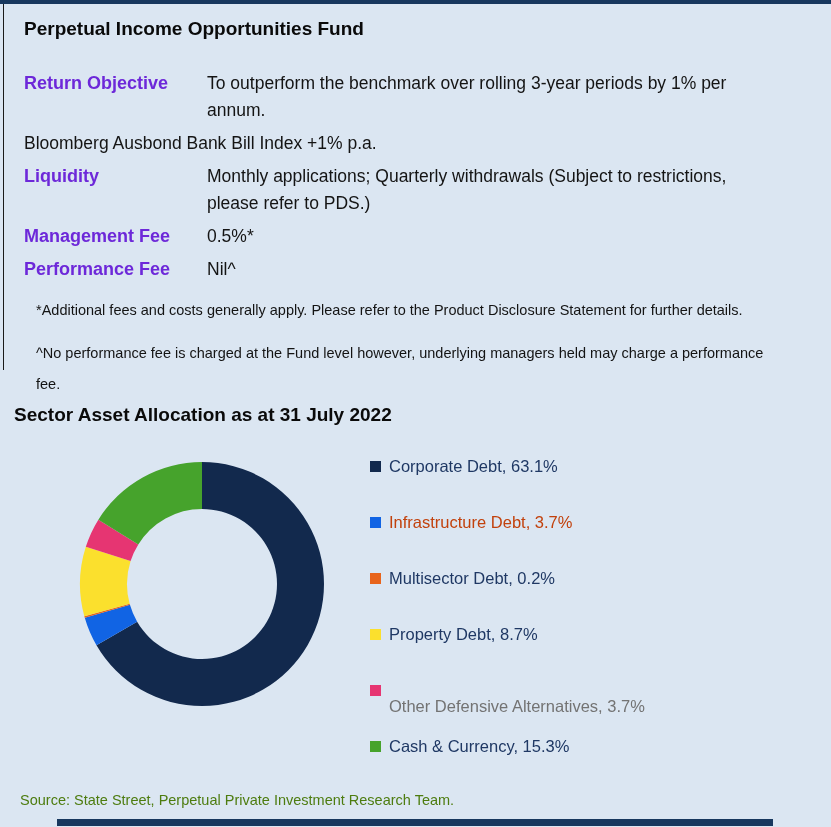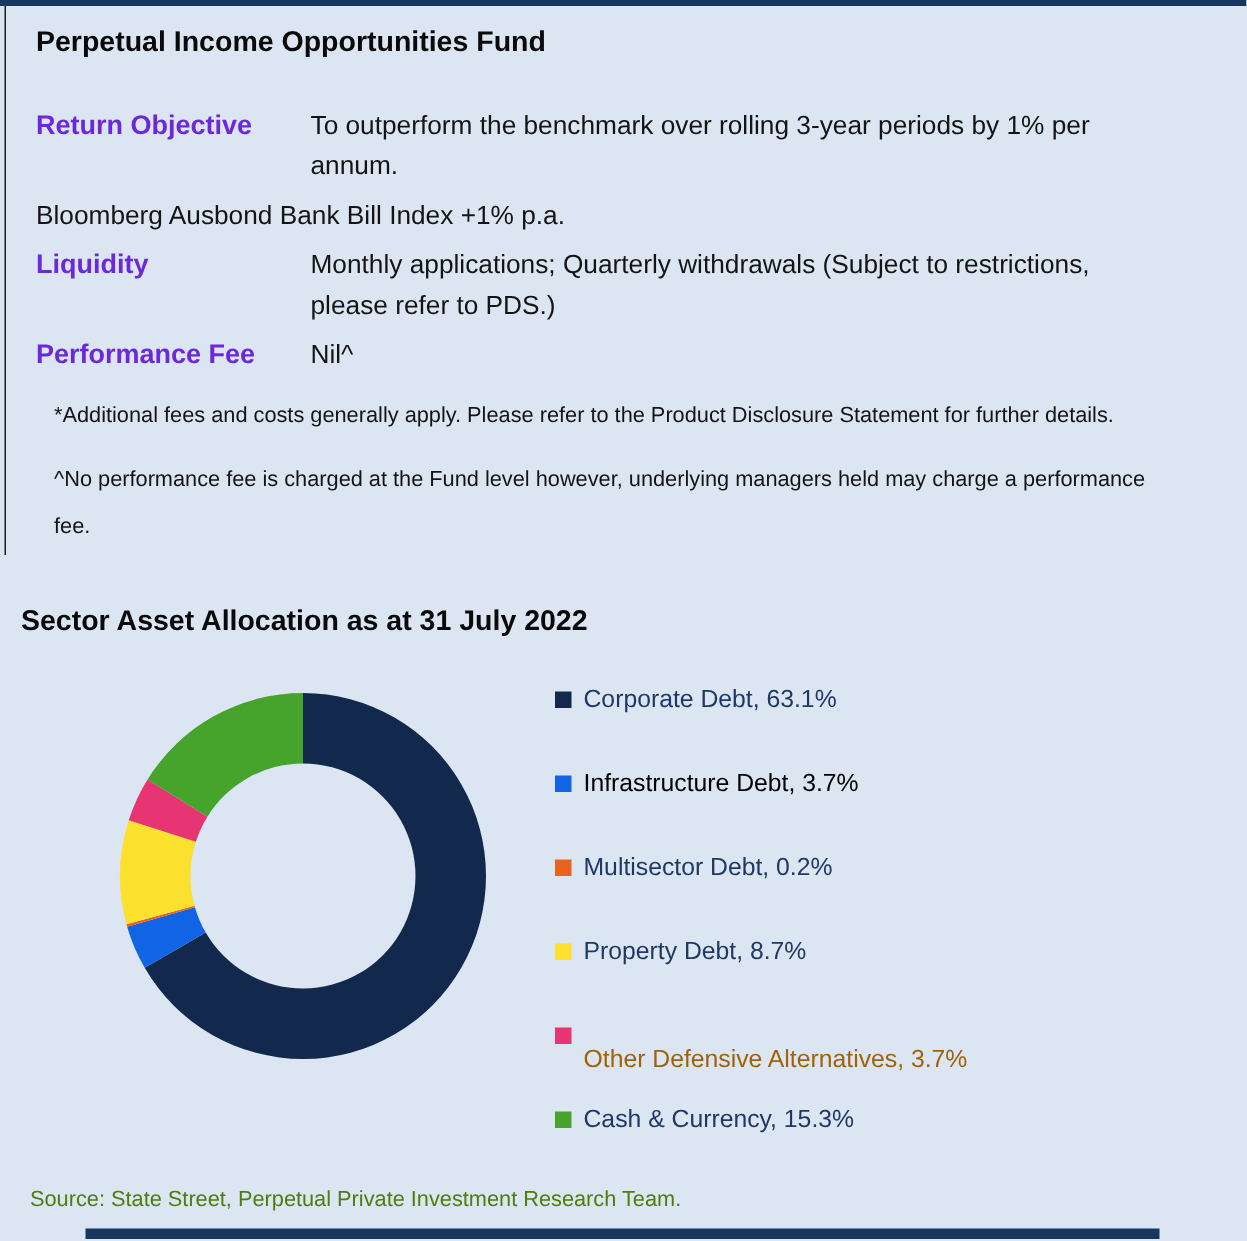"Management Fee" div.info-row { html: none -> <div> <div>Management Fee</div> <div>0.5%*</div> </div> }
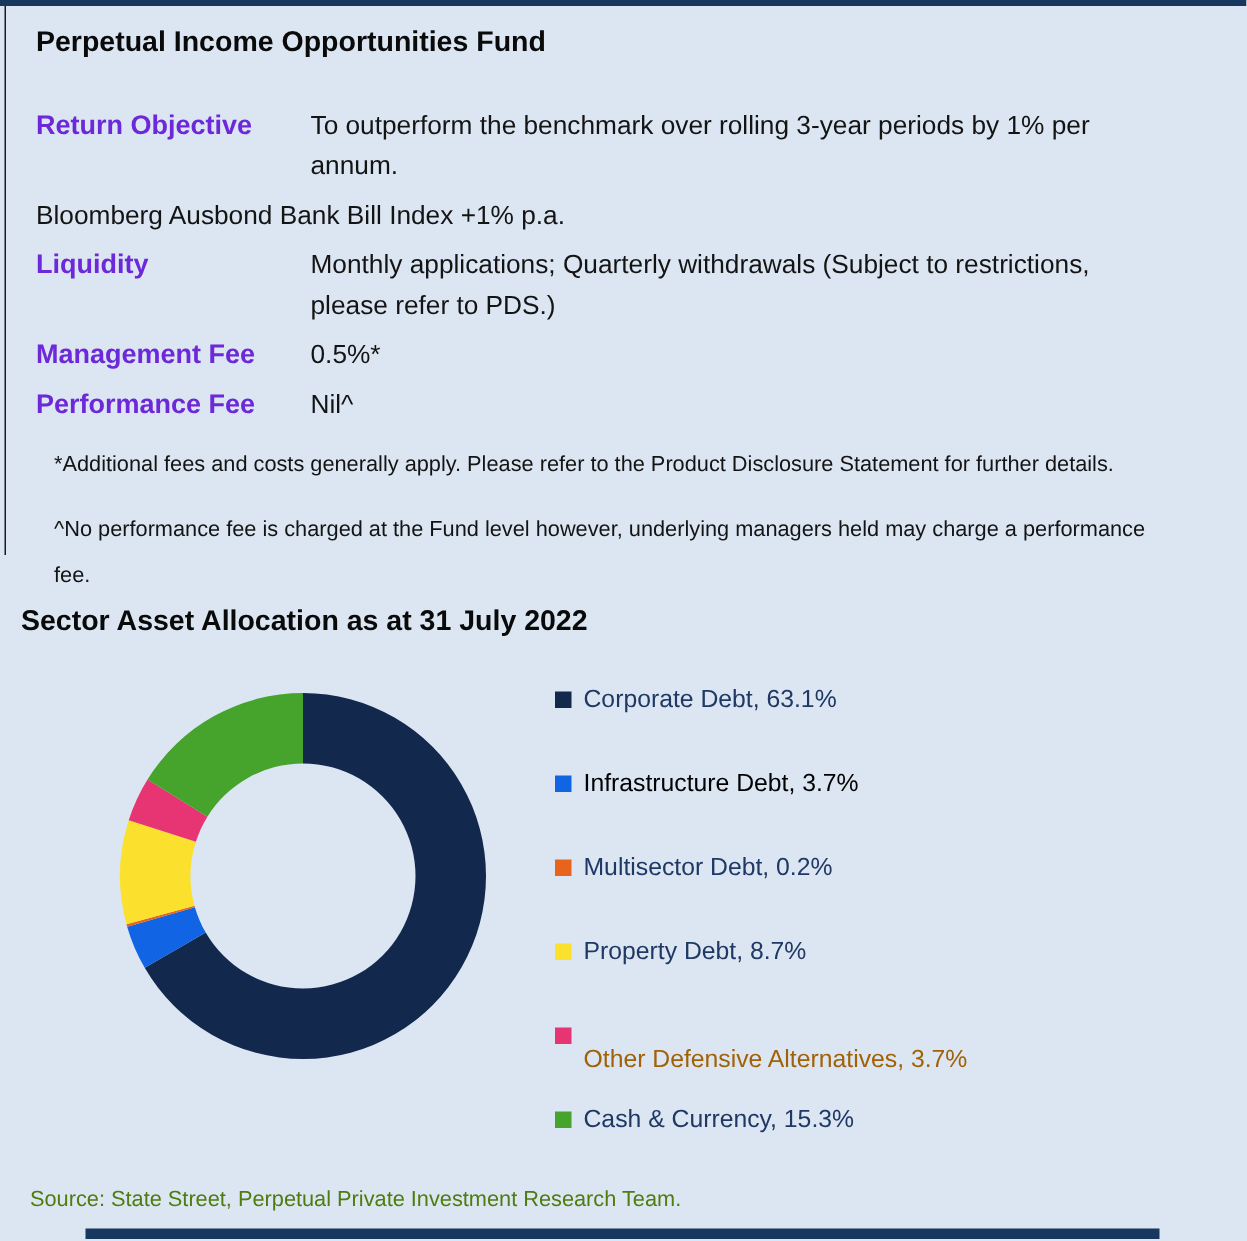"Infrastructure Debt, 3.7%" span.legend-label { color: #000000 -> #c2410c }
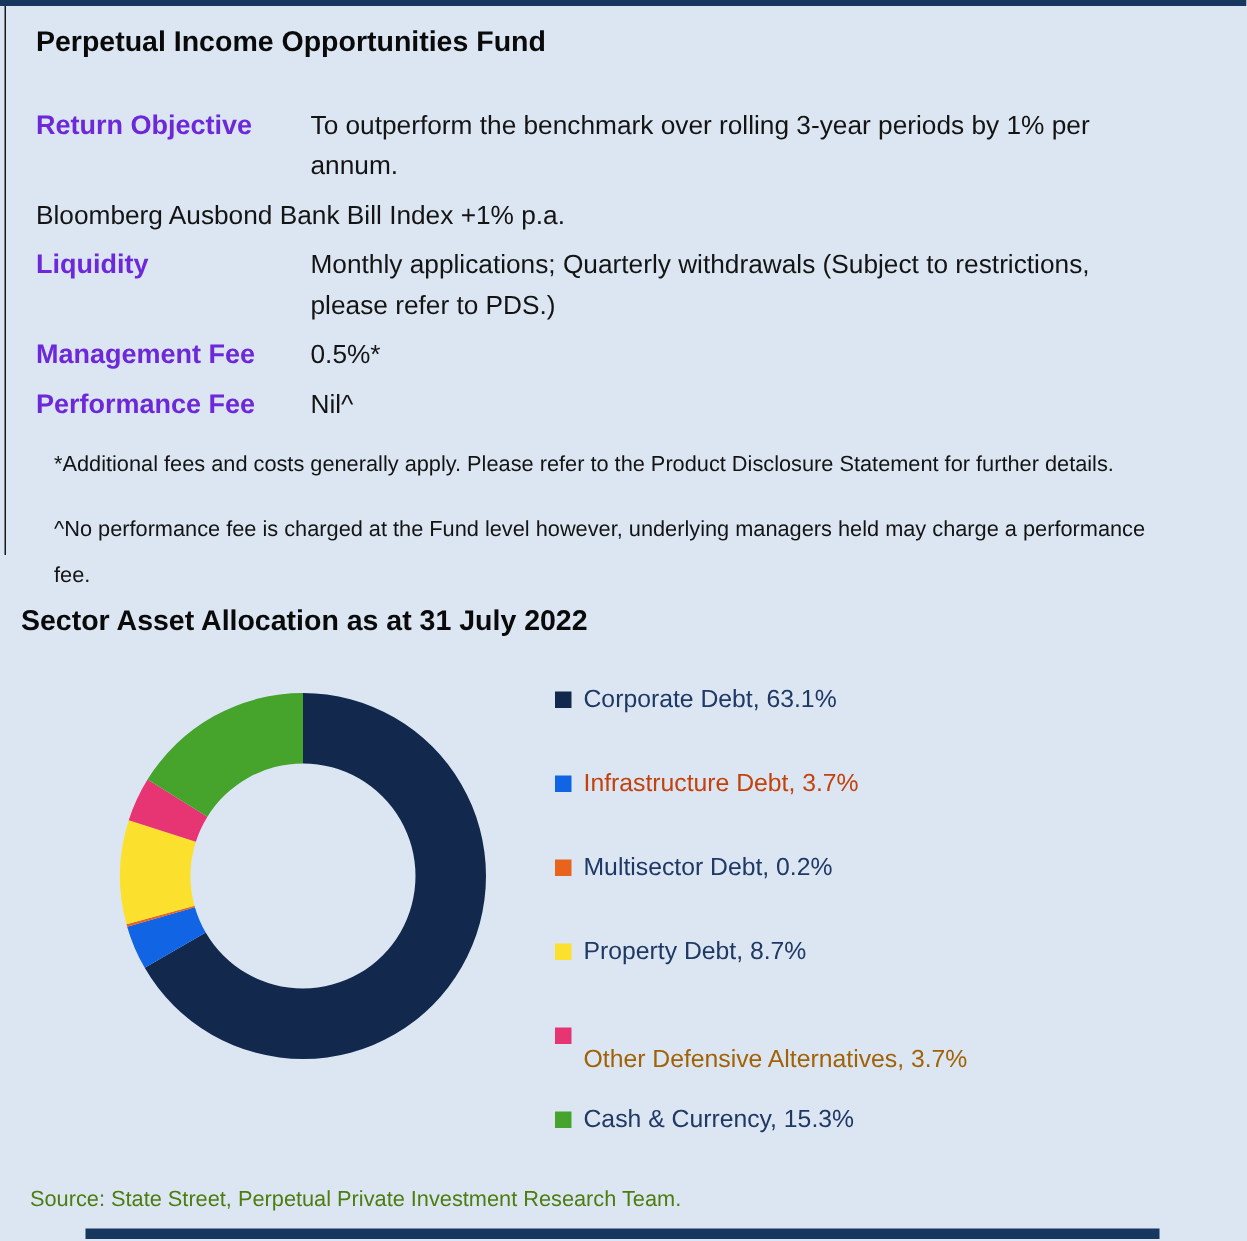"Other Defensive Alternatives, 3.7%" span.legend-label { color: #a16207 -> #737373 }
